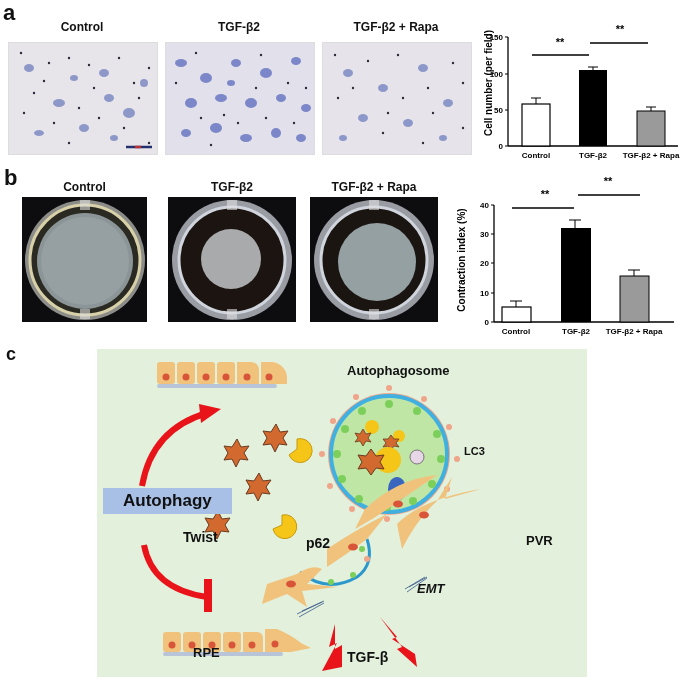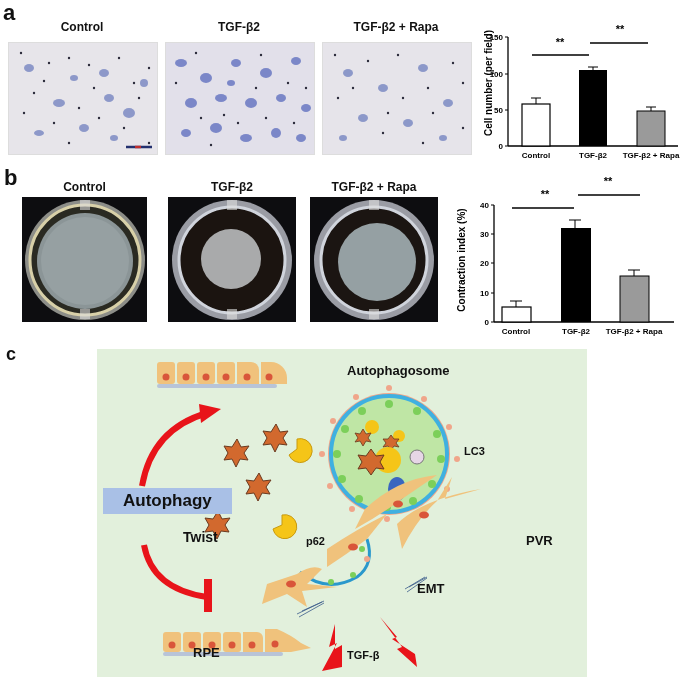"p62" div.abs { font-size: 11px -> 14px }
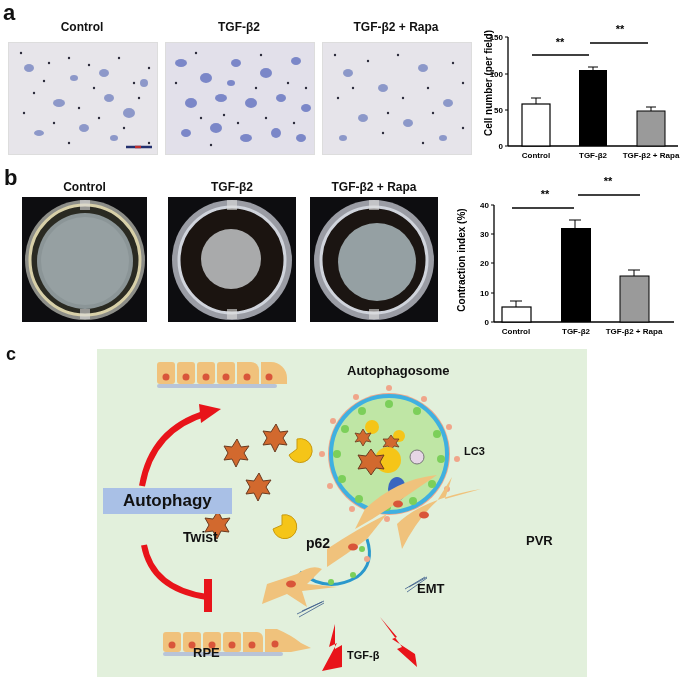"EMT" div.abs { font-style: none -> italic }
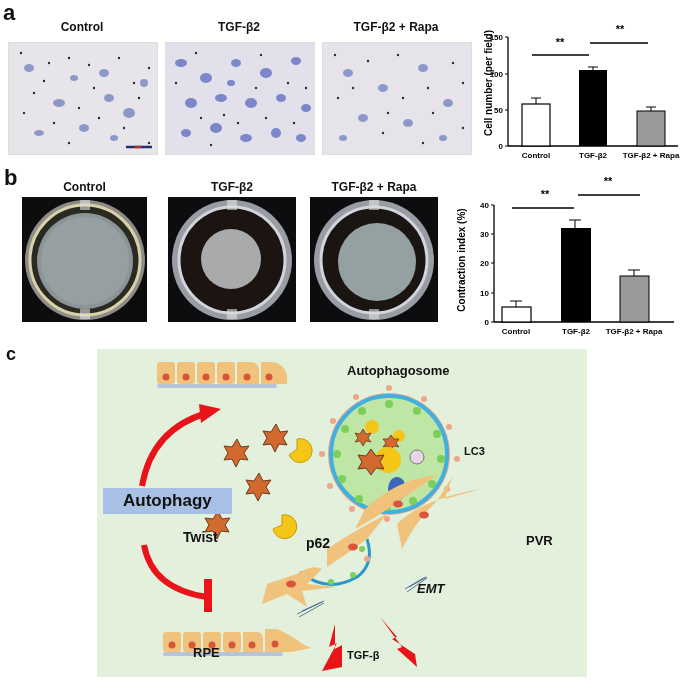"TGF-β" div.abs { font-size: 11px -> 14px }
